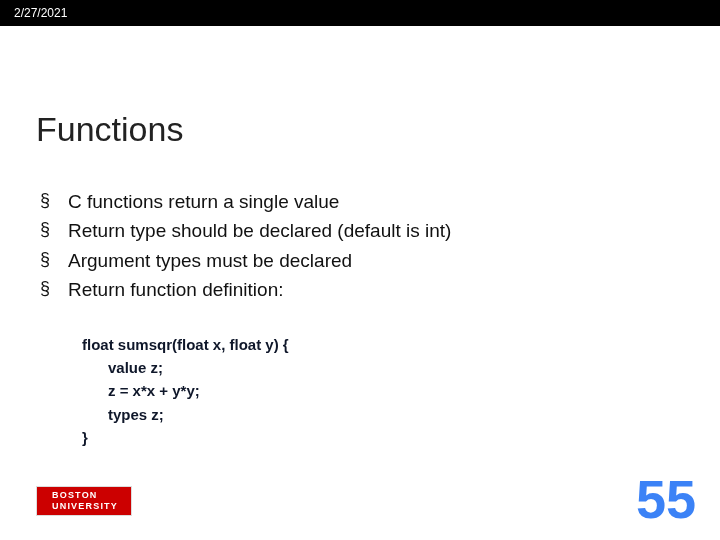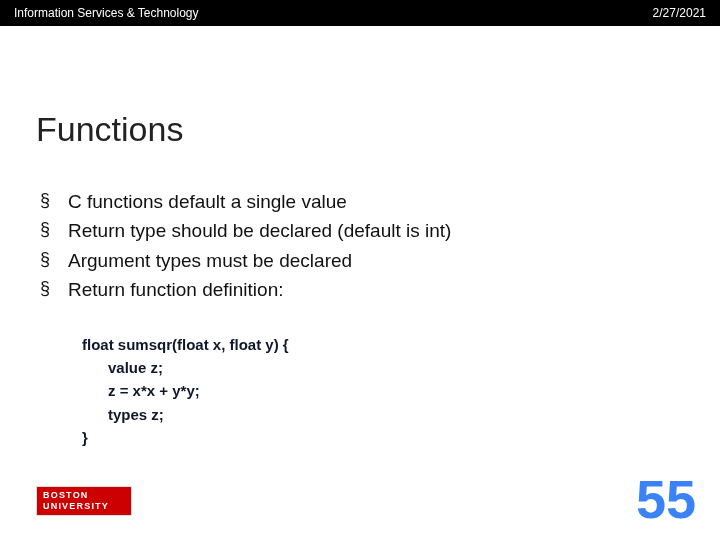"Information Services & Technology" span { html: <span>Information Services &amp; Technology</span> -> none }
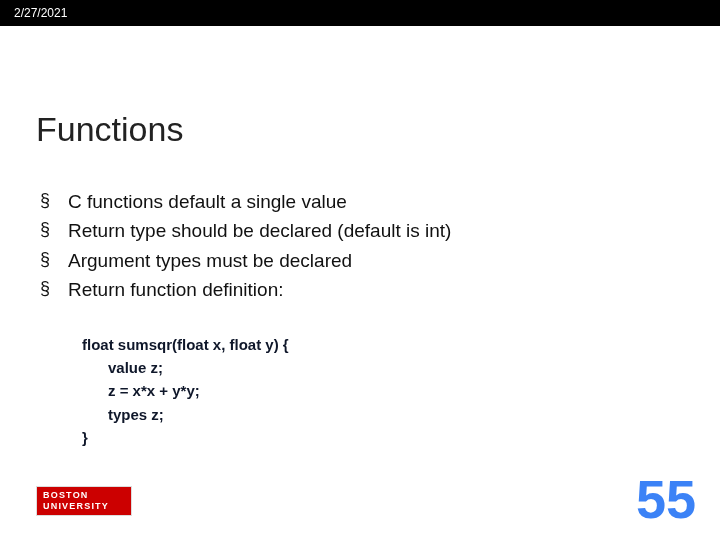"C functions default a single" li { text: default -> return }
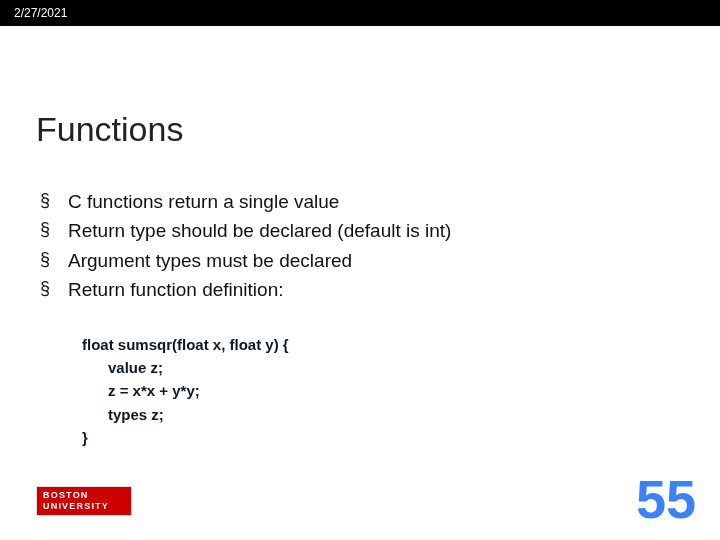"BOSTON" .logo { padding-left: 6px -> 15px }
